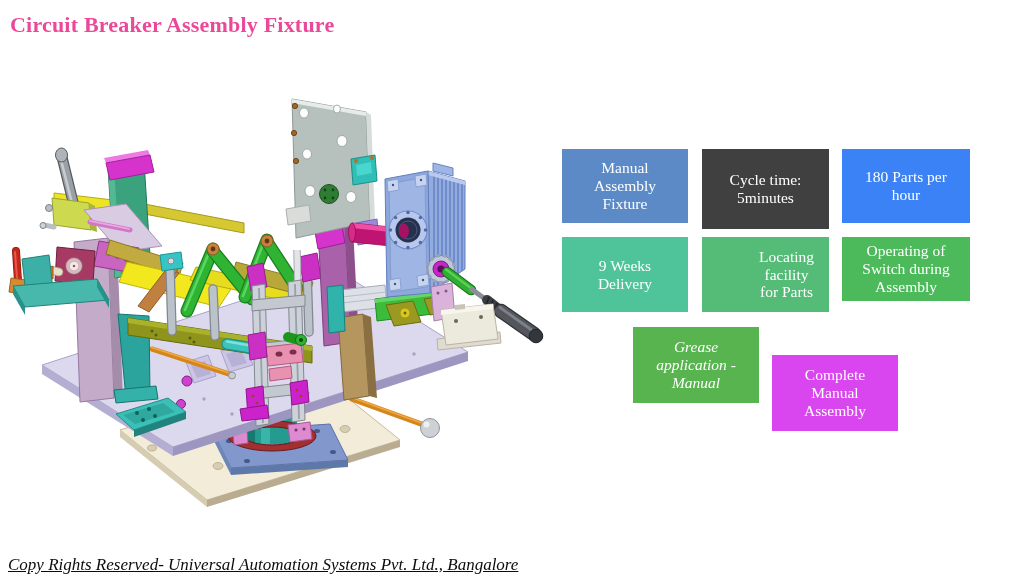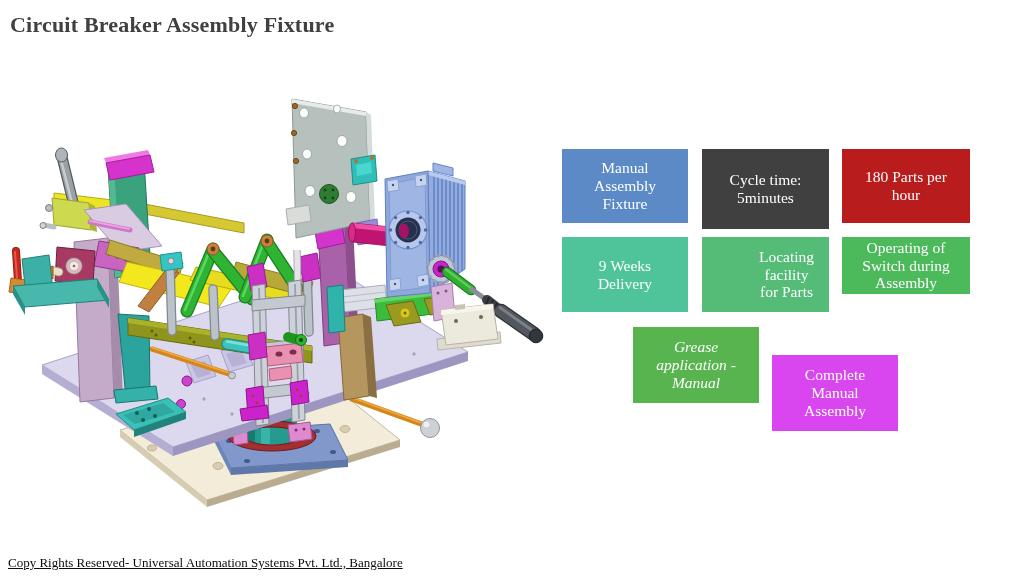"Circuit Breaker Assembly Fixture" .slide-title { color: #404040 -> #ec4899 }
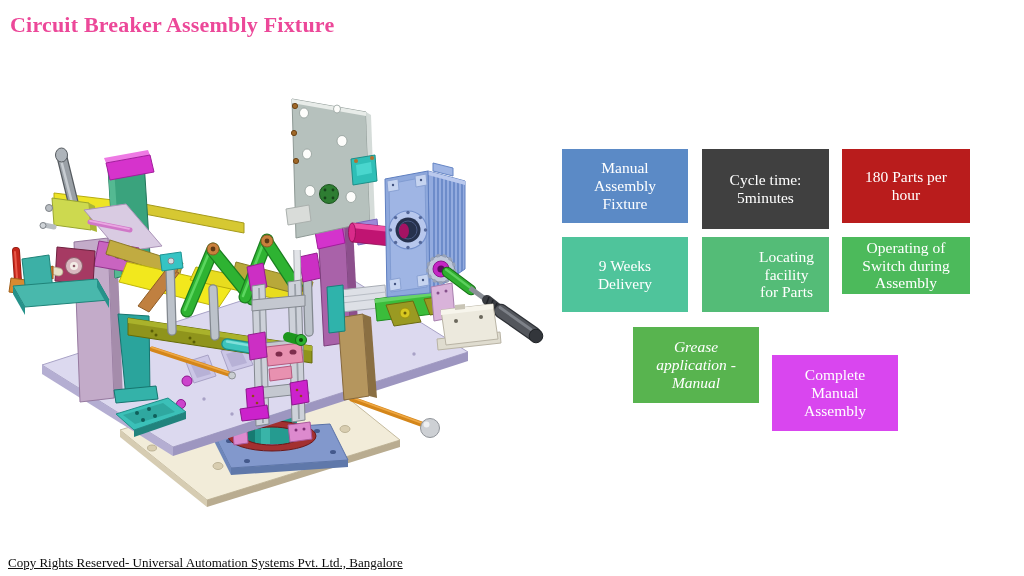"180 Parts per" div.info-box { background-color: #b91c1c -> #3b82f6 }
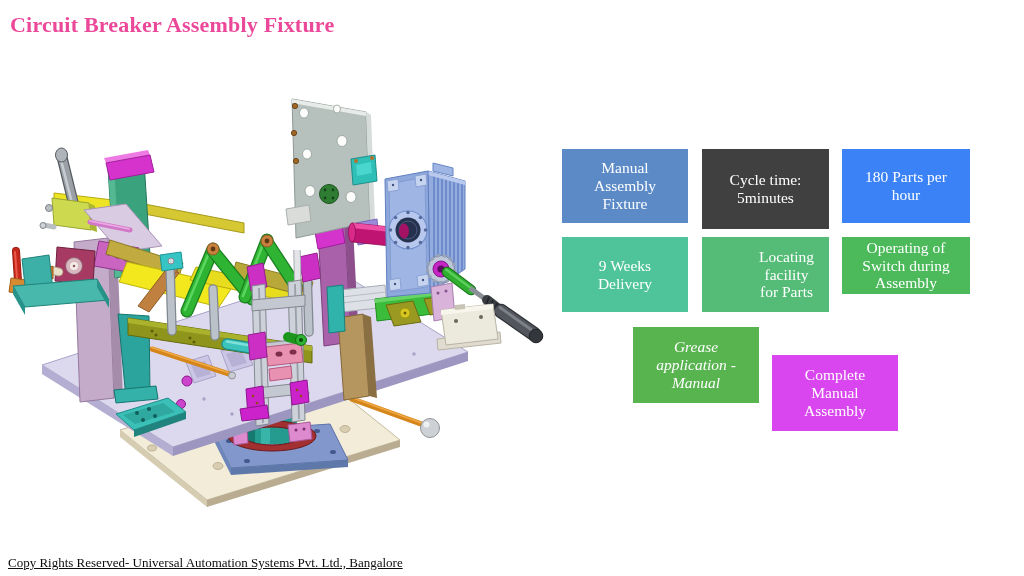"Operating of" div.info-box { height: 57px -> 64px }
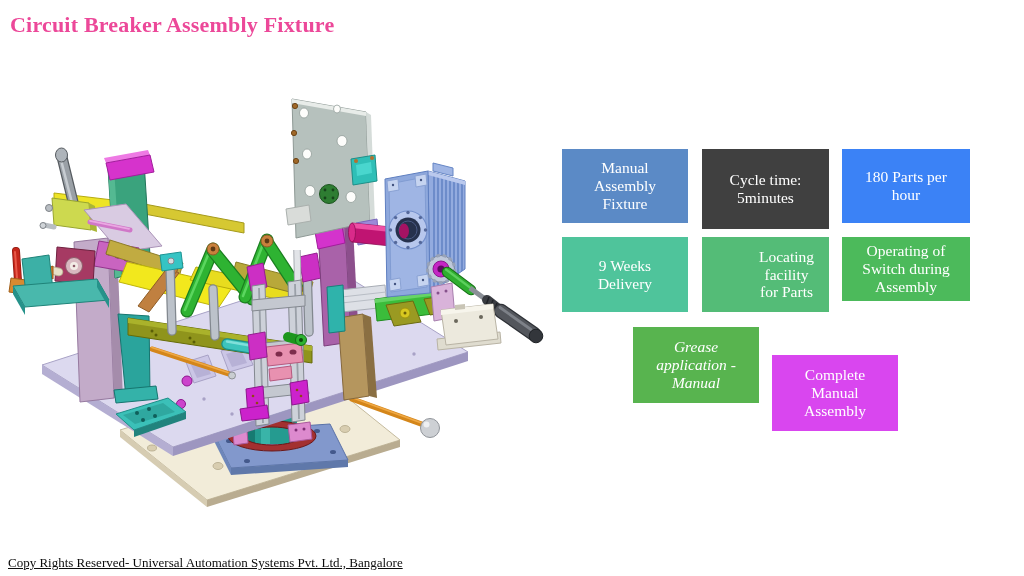"Copy Rights Reserved- Universal" .copyright { font-size: 13px -> 17px; font-style: none -> italic }
